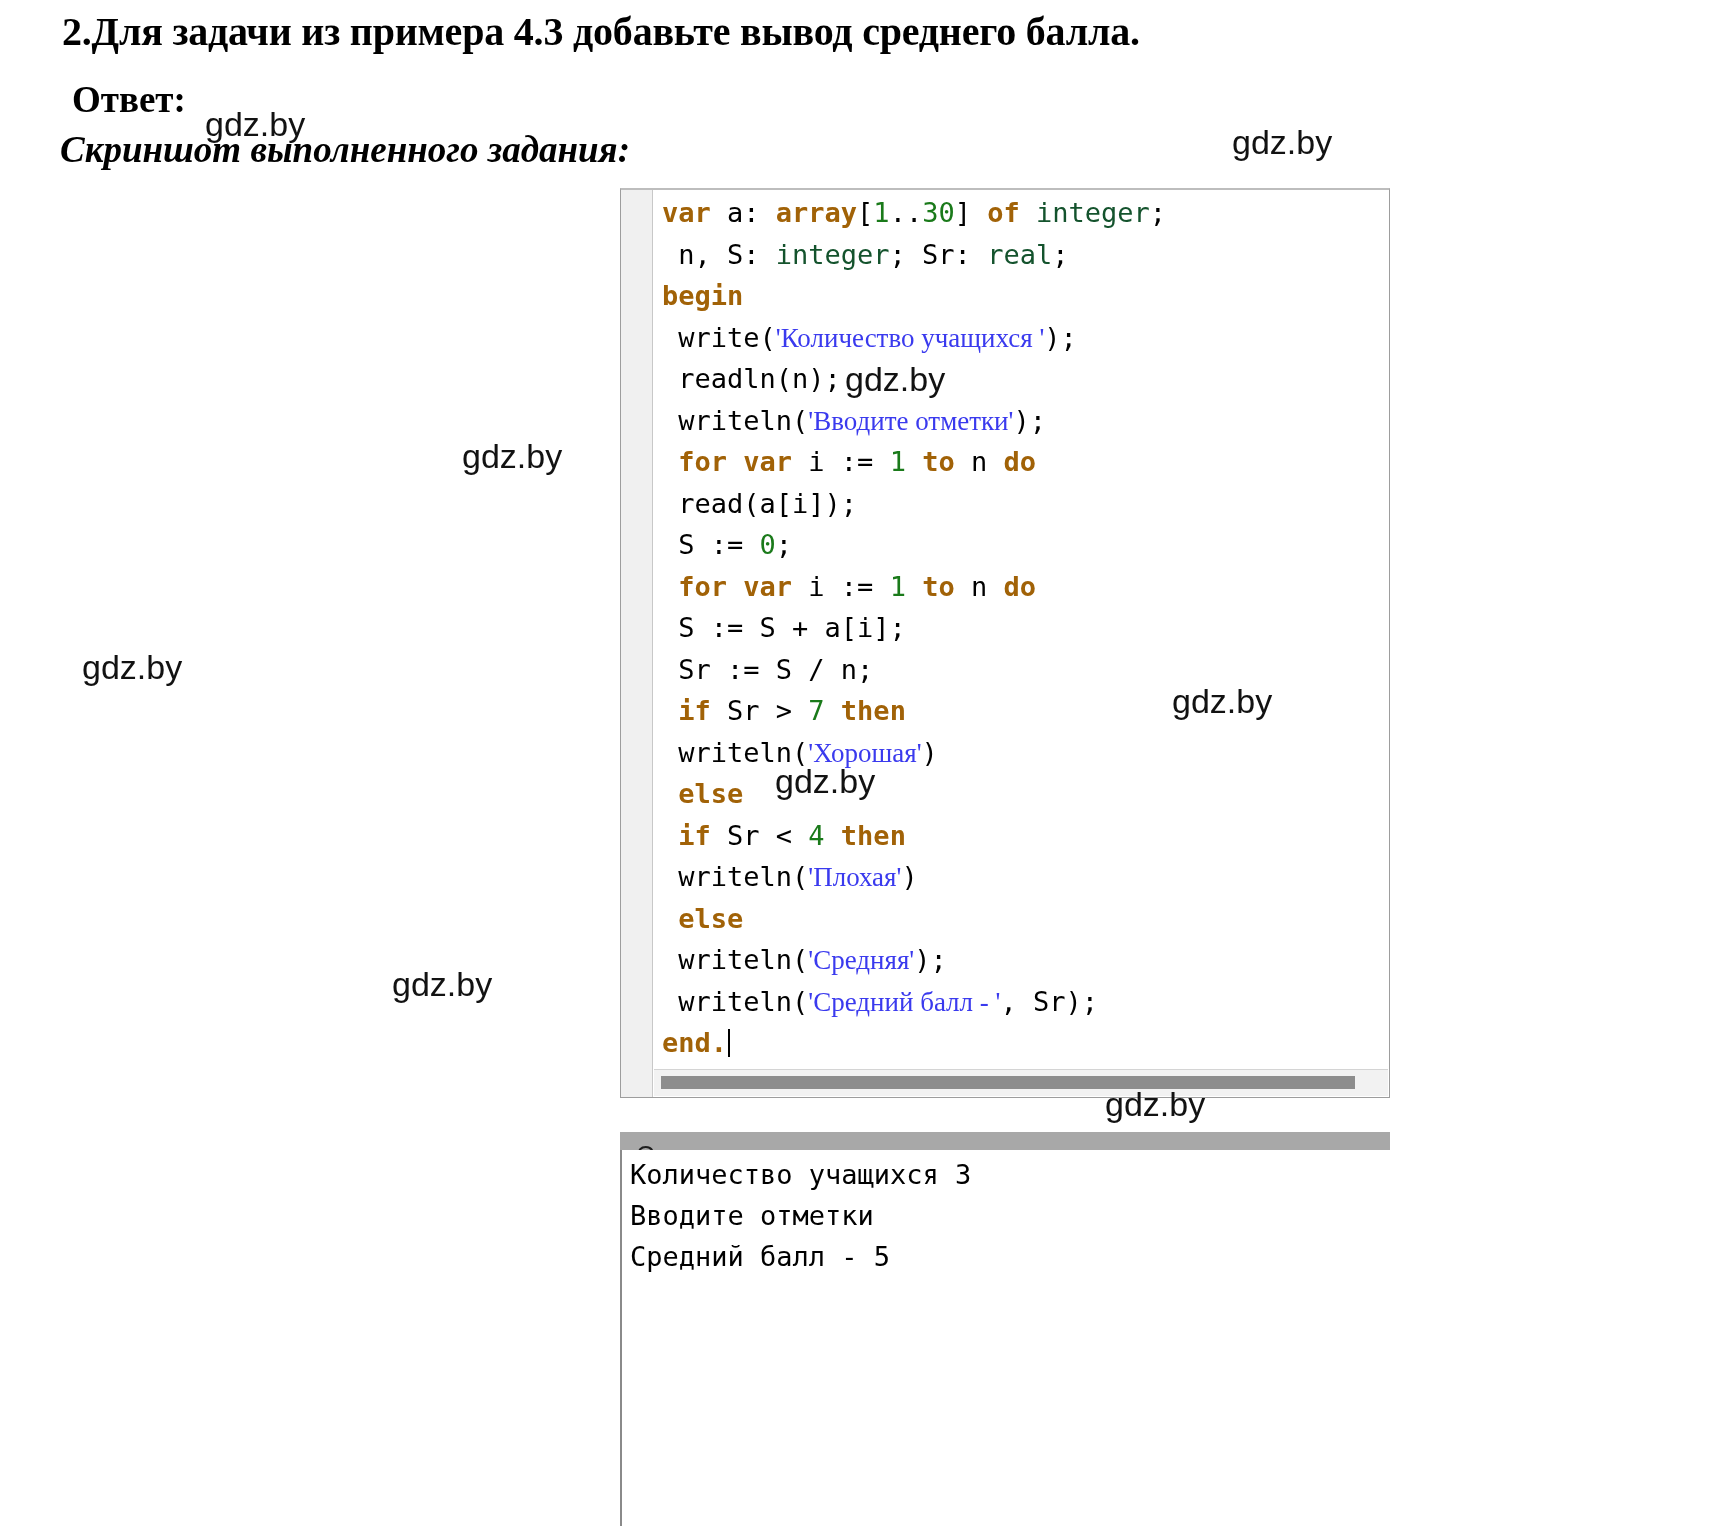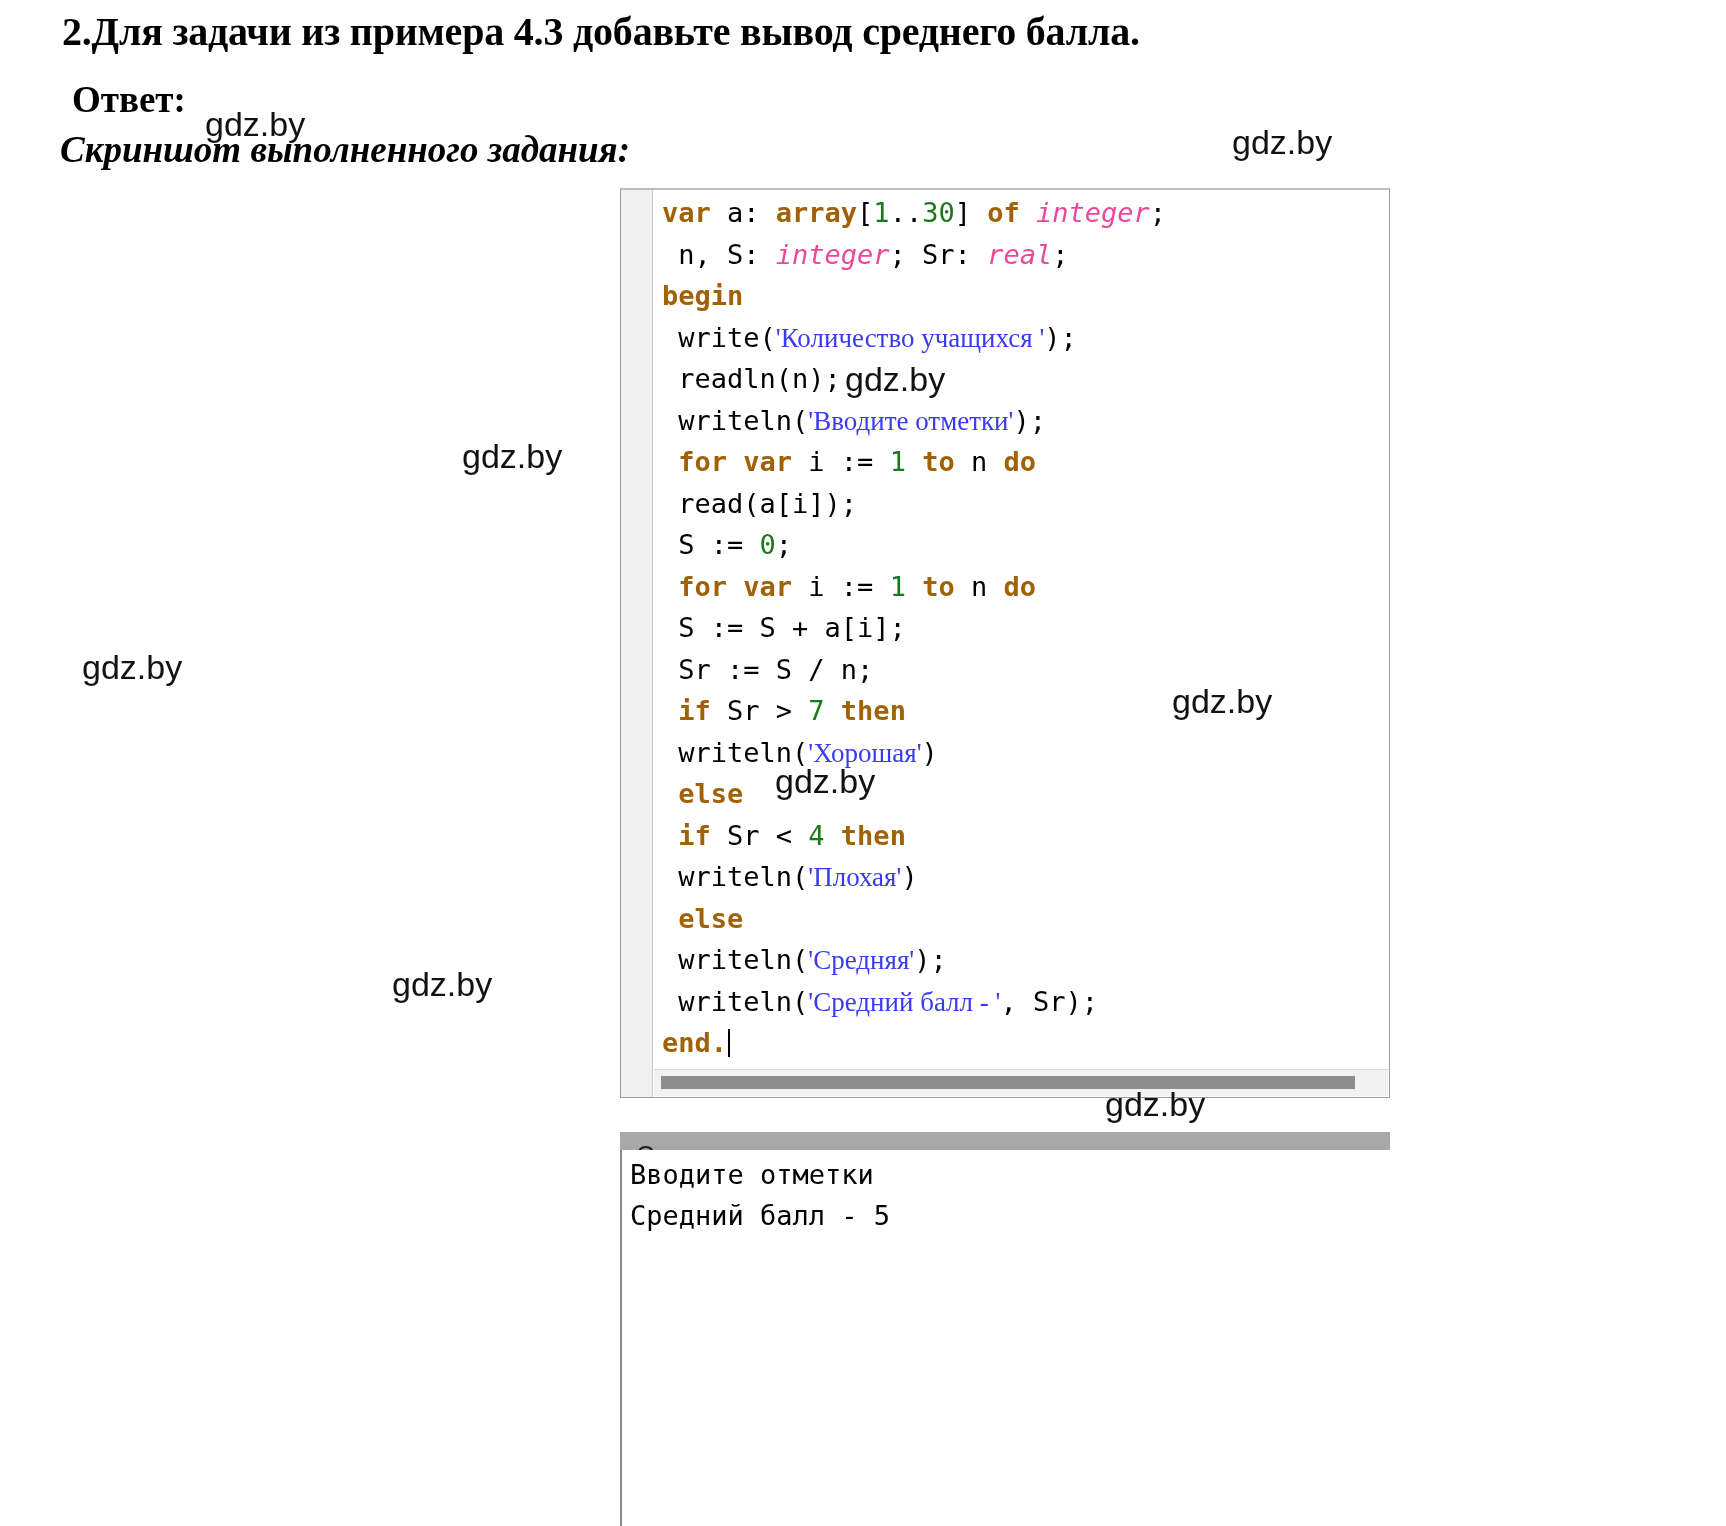"integer" .typ { color: #ec4899 -> #14532d; font-style: italic -> none }
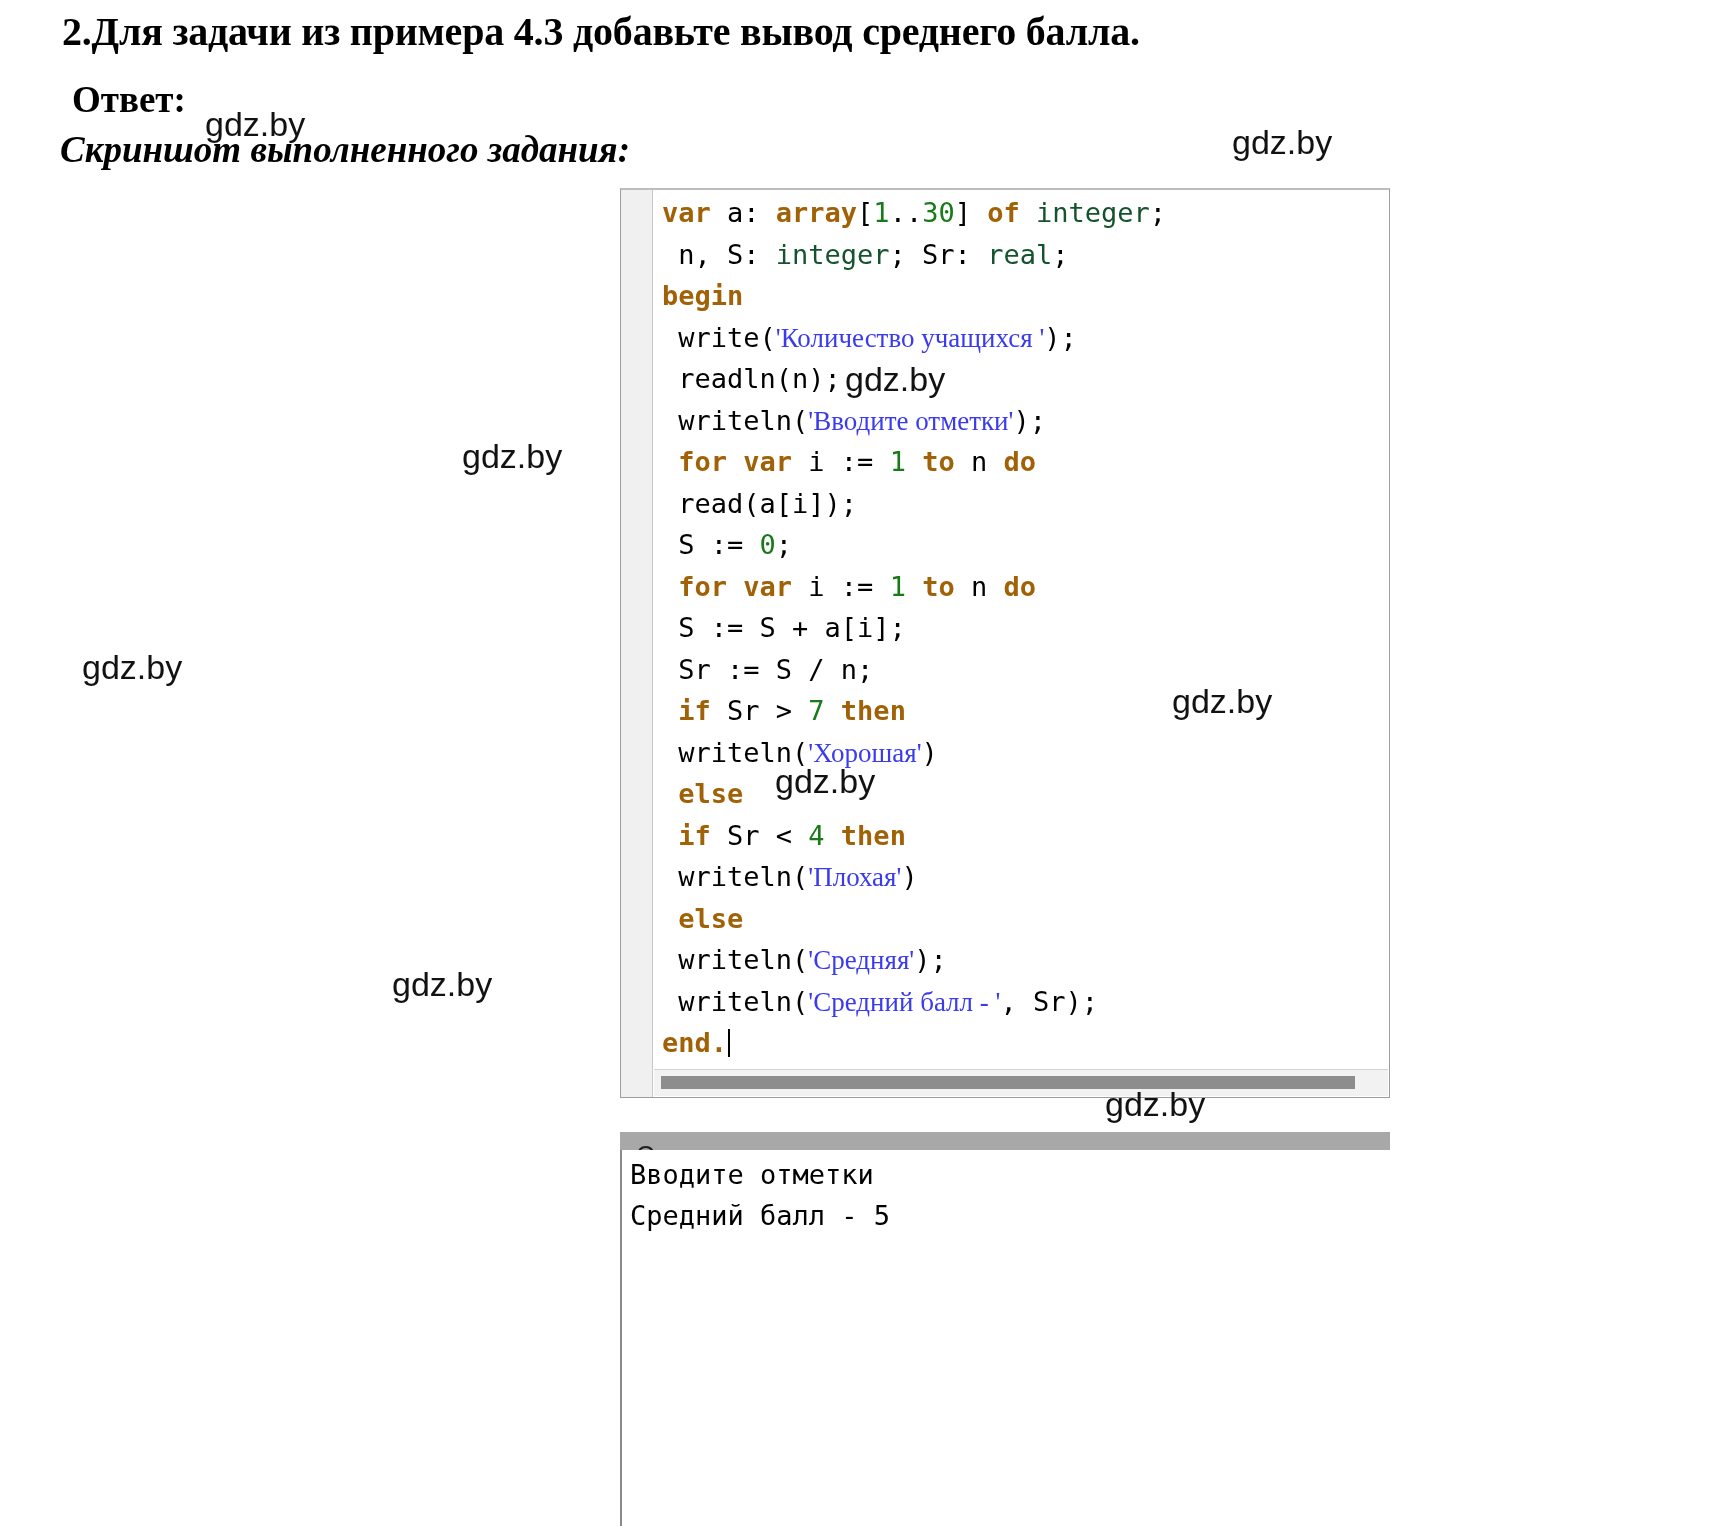"Количество учащихся 3" div.out-line { html: none -> <div>Количество учащихся 3</div> }
